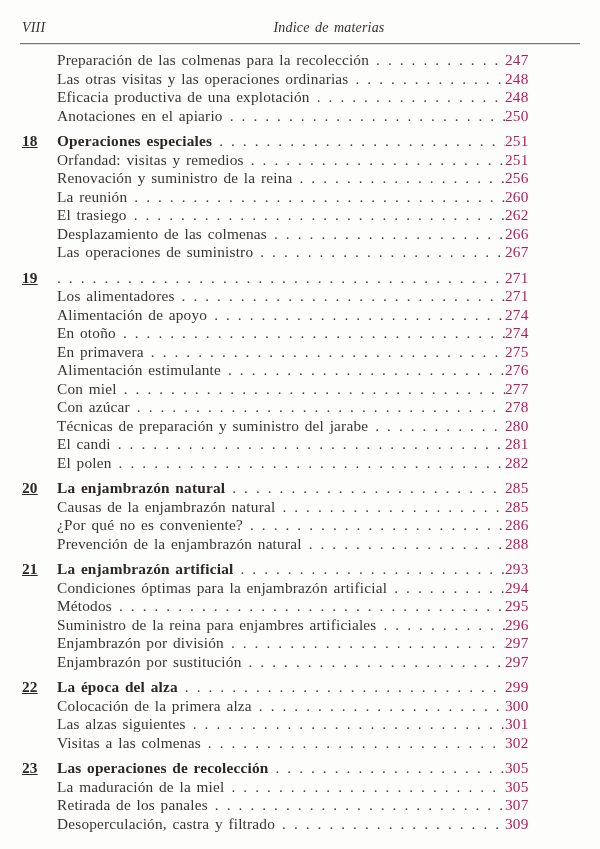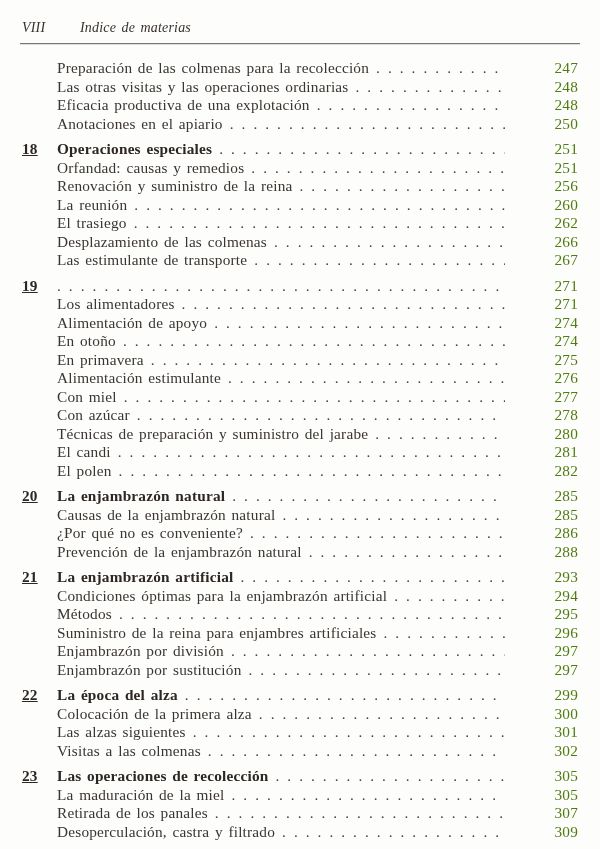"Indice de materias" .running-title { text-align: none -> center }
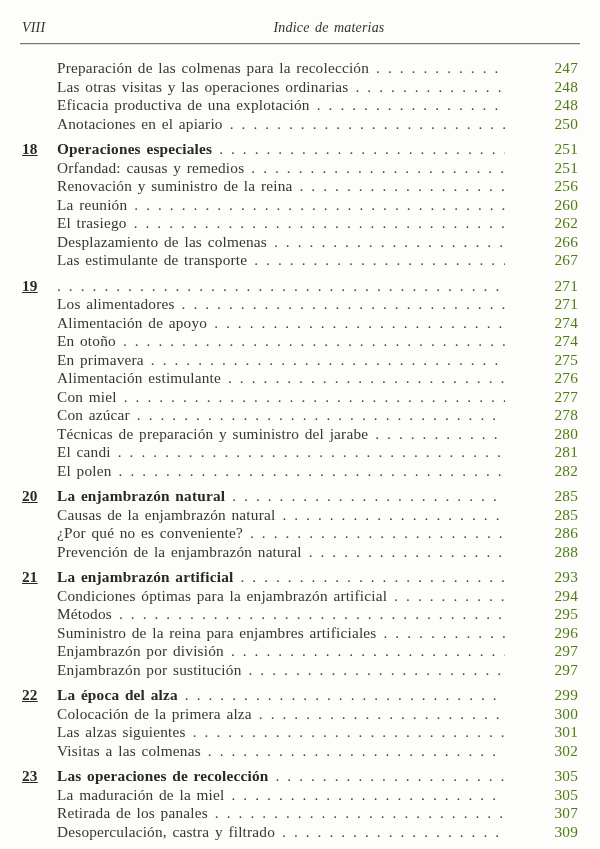"Preparación de las colmenas para" .toc { padding: 15px 22px 0 22px -> 7px 22px 0 22px }
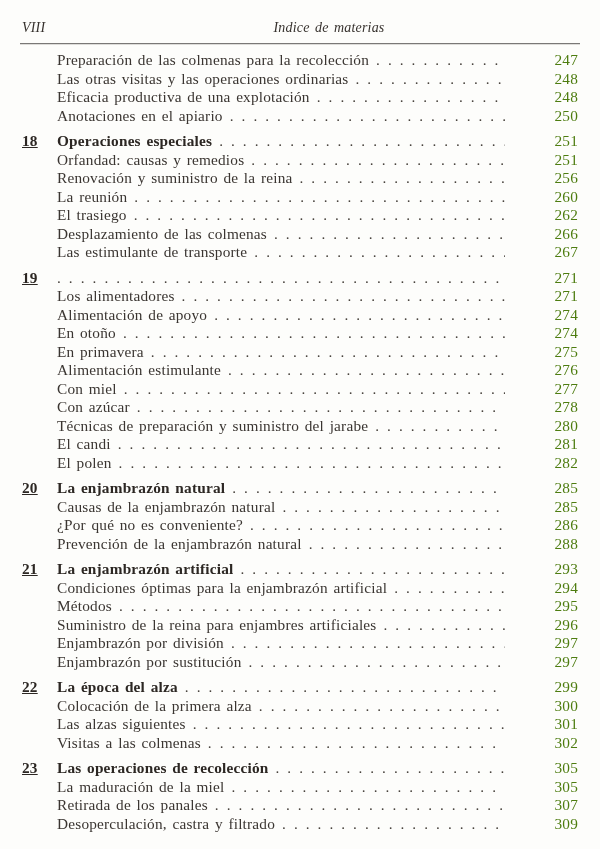"247" .page-num { color: #4d7c0f -> #be185d; text-align: right -> none }
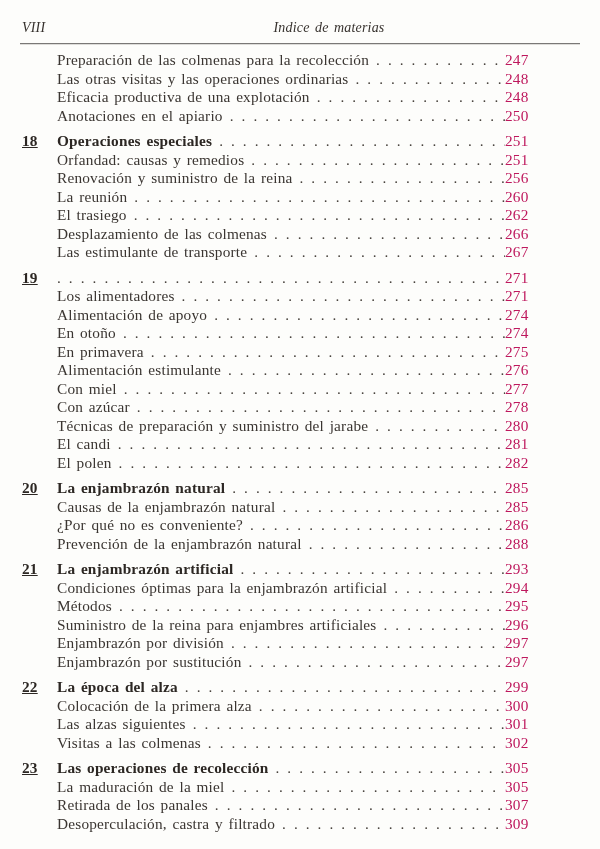"Orfandad: causas y remedios" span.title { text: causas -> visitas }
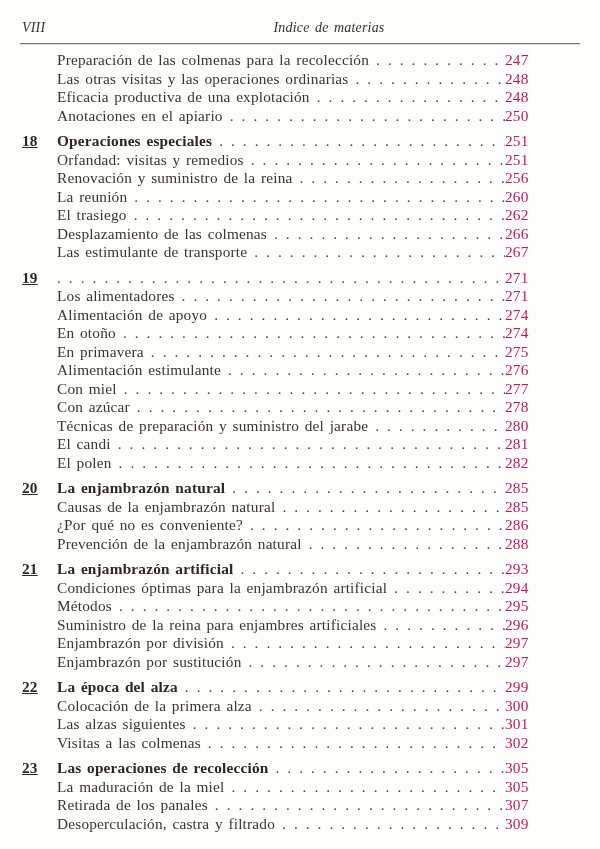"Las estimulante de transporte" span.title { text: estimulante de transporte -> operaciones de suministro }
